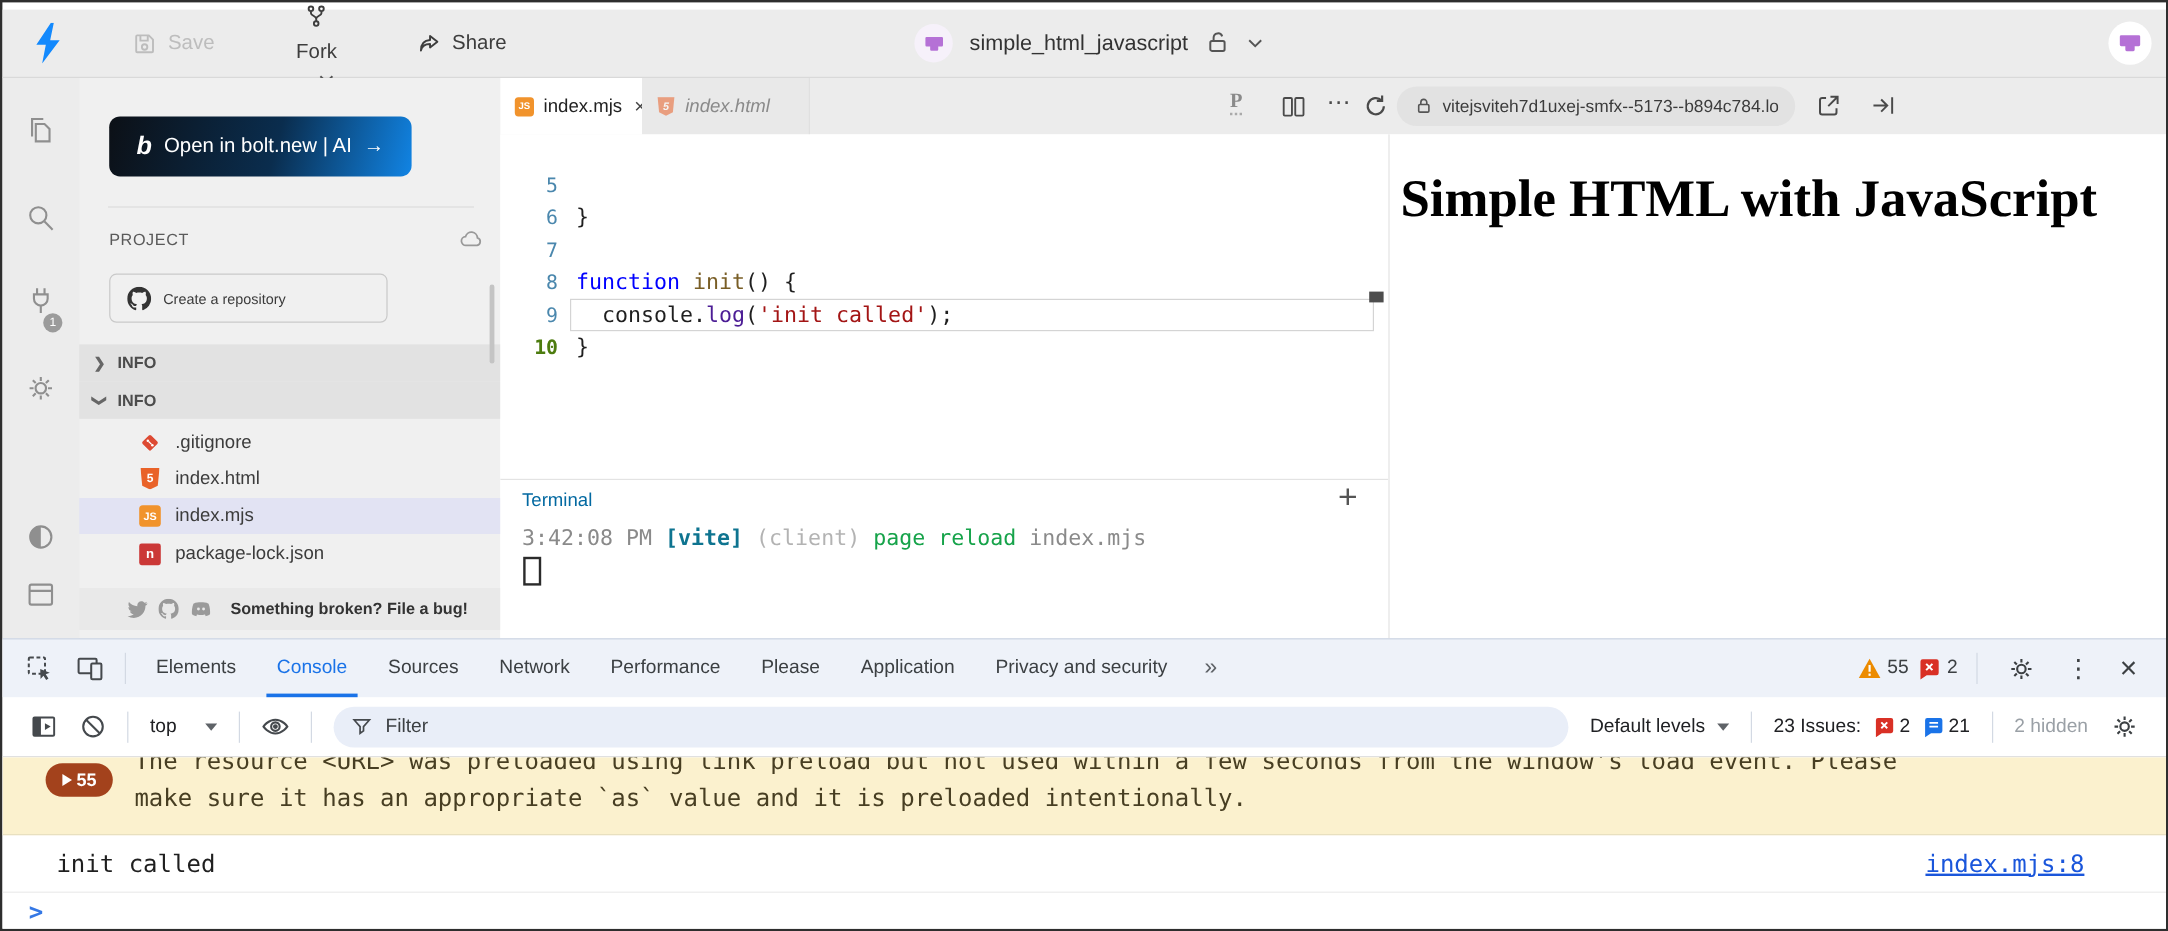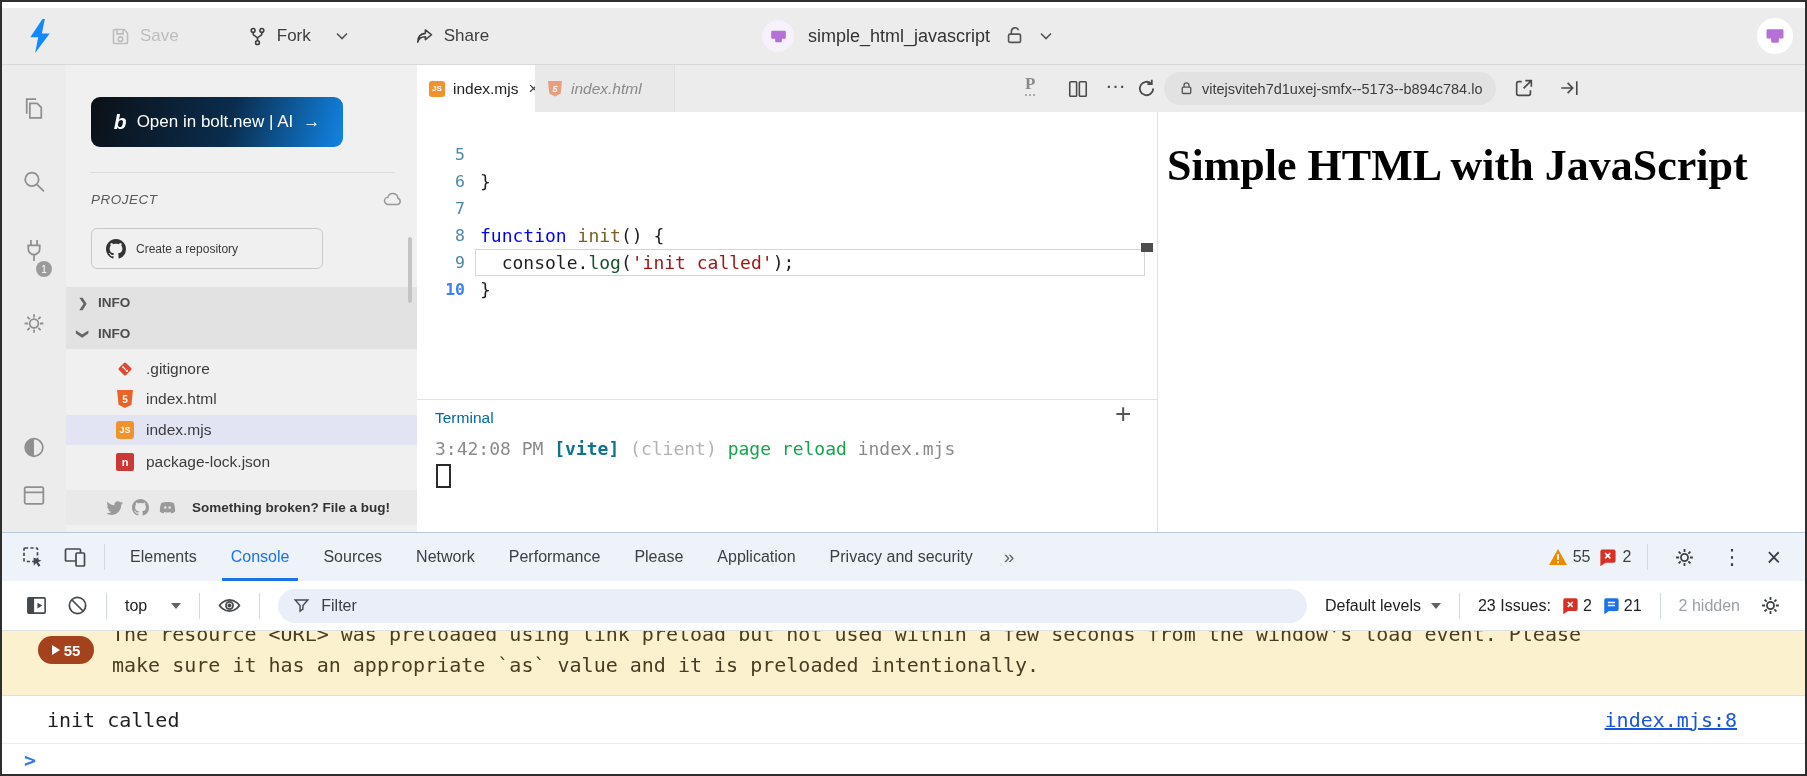"Fork" #fork-btn { flex-direction: none -> column }
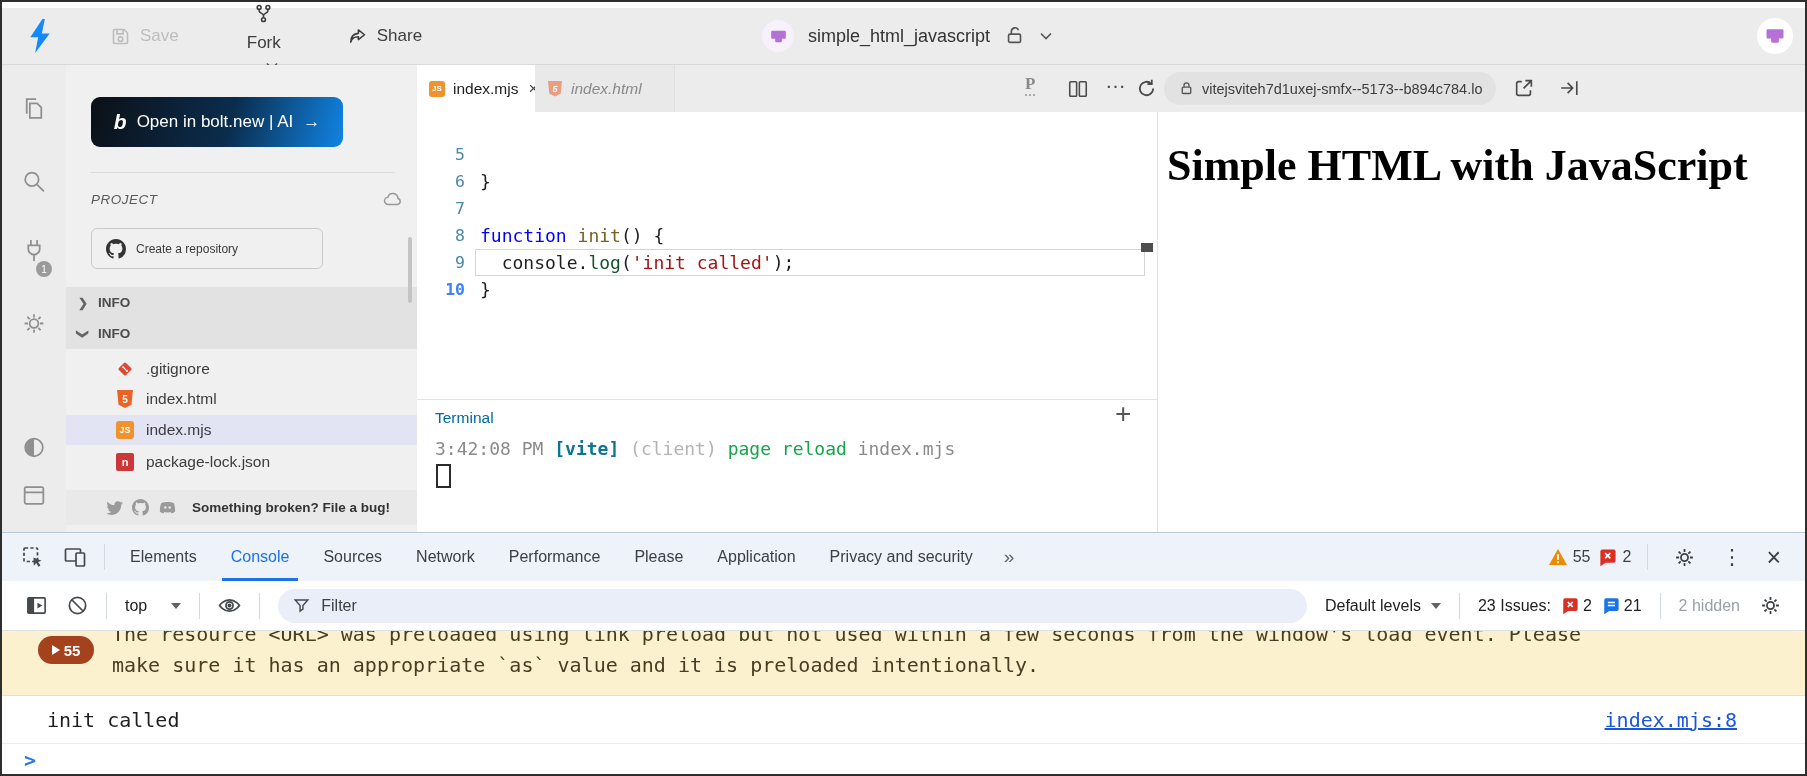"PROJECT" #project-label { font-style: italic -> none }
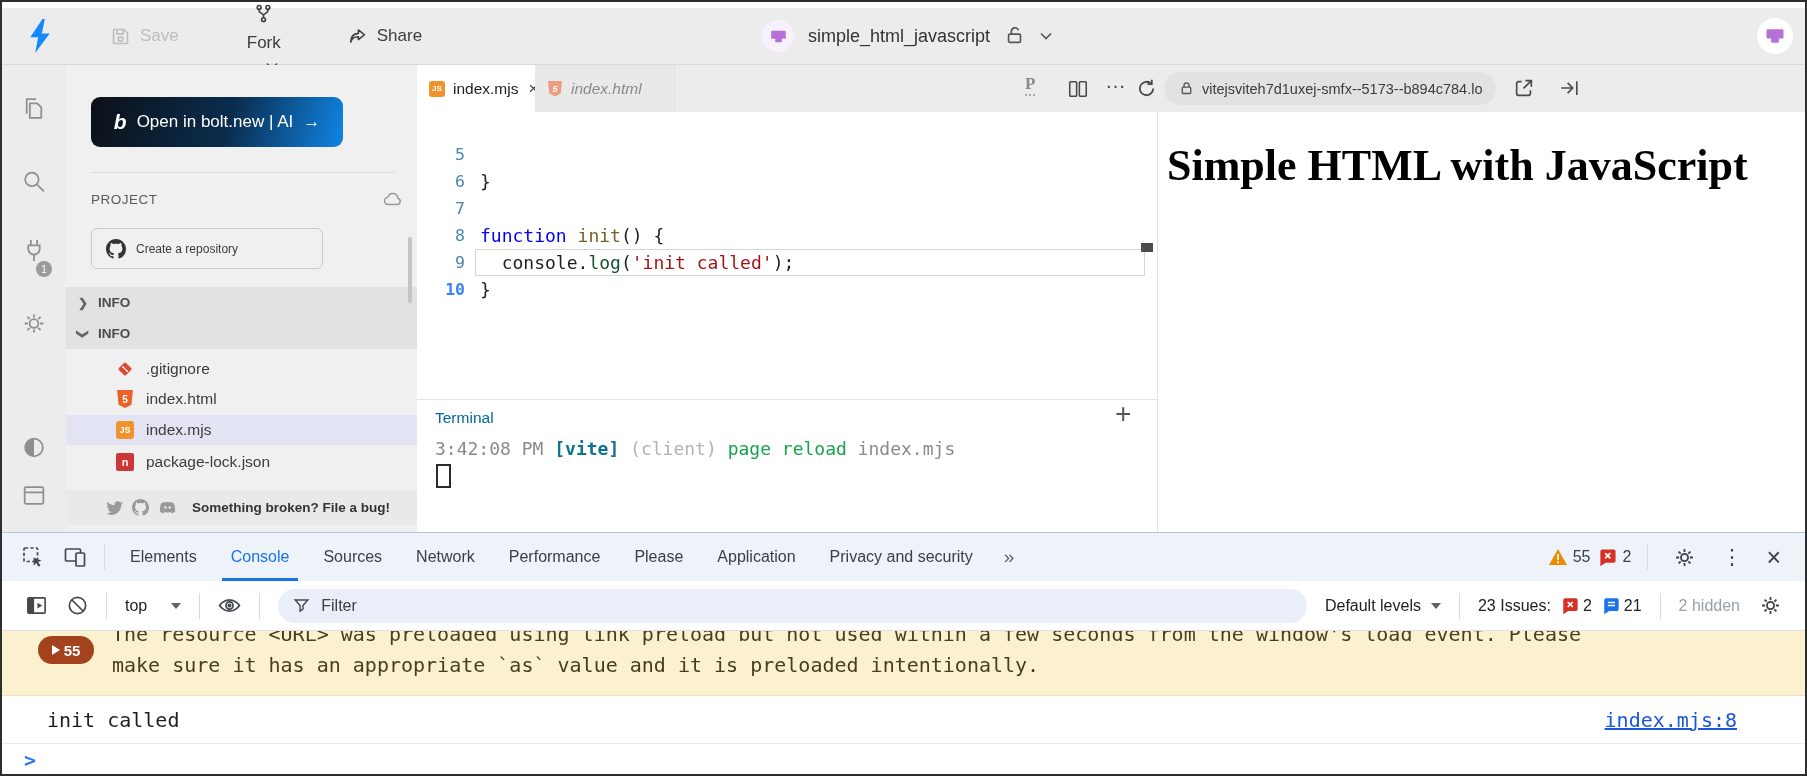"log" .tok-meth { color: #14532d -> #4c1d95 }
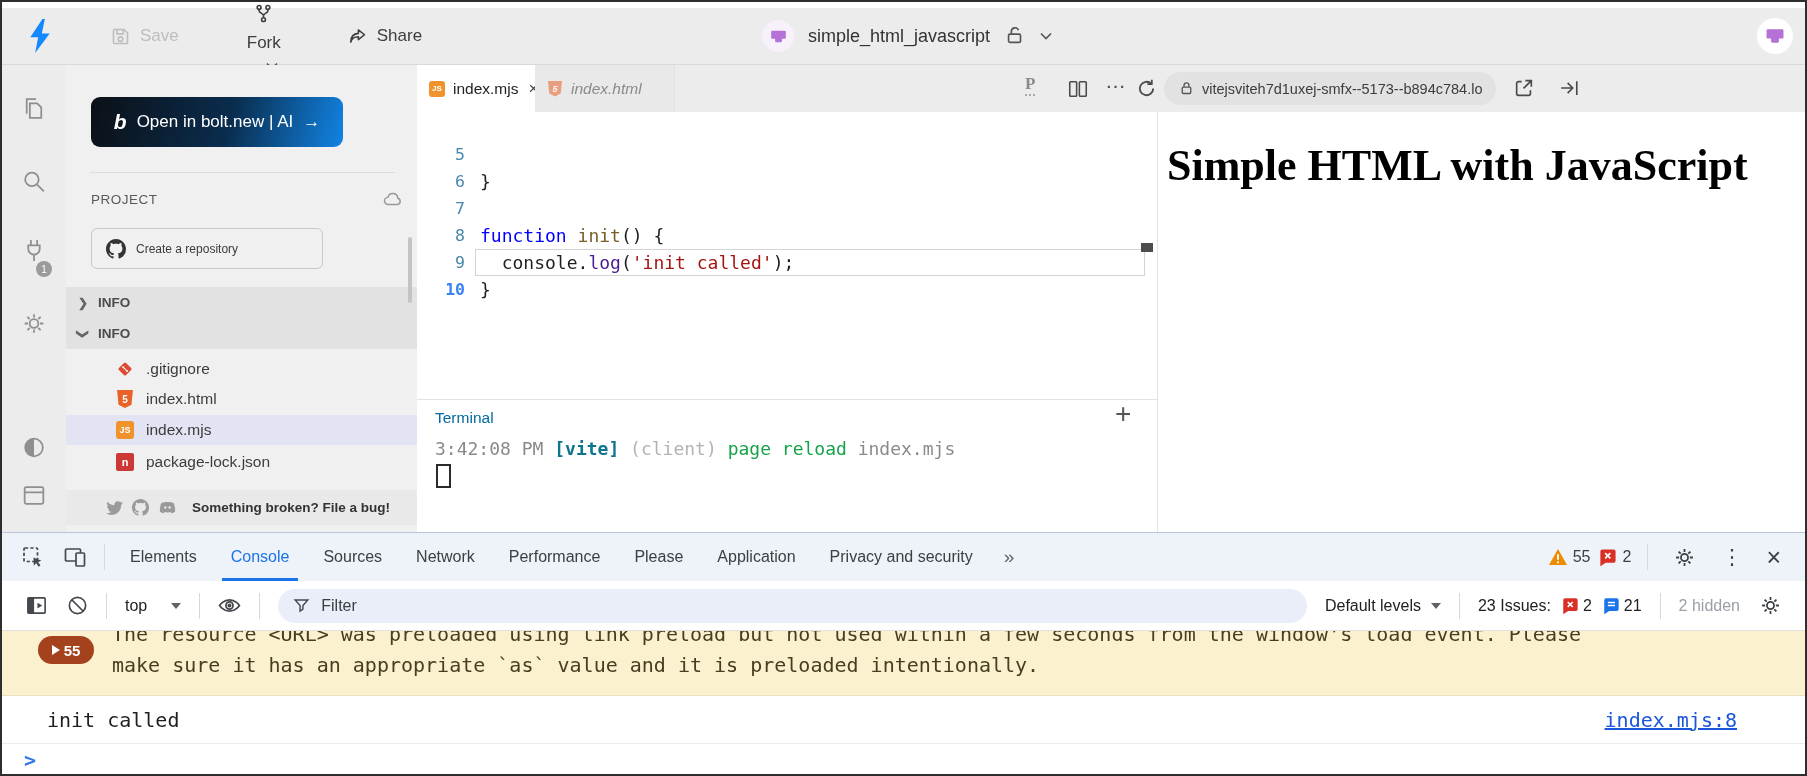"10" .lnum.active { color: #3b82f6 -> #4d7c0f }
